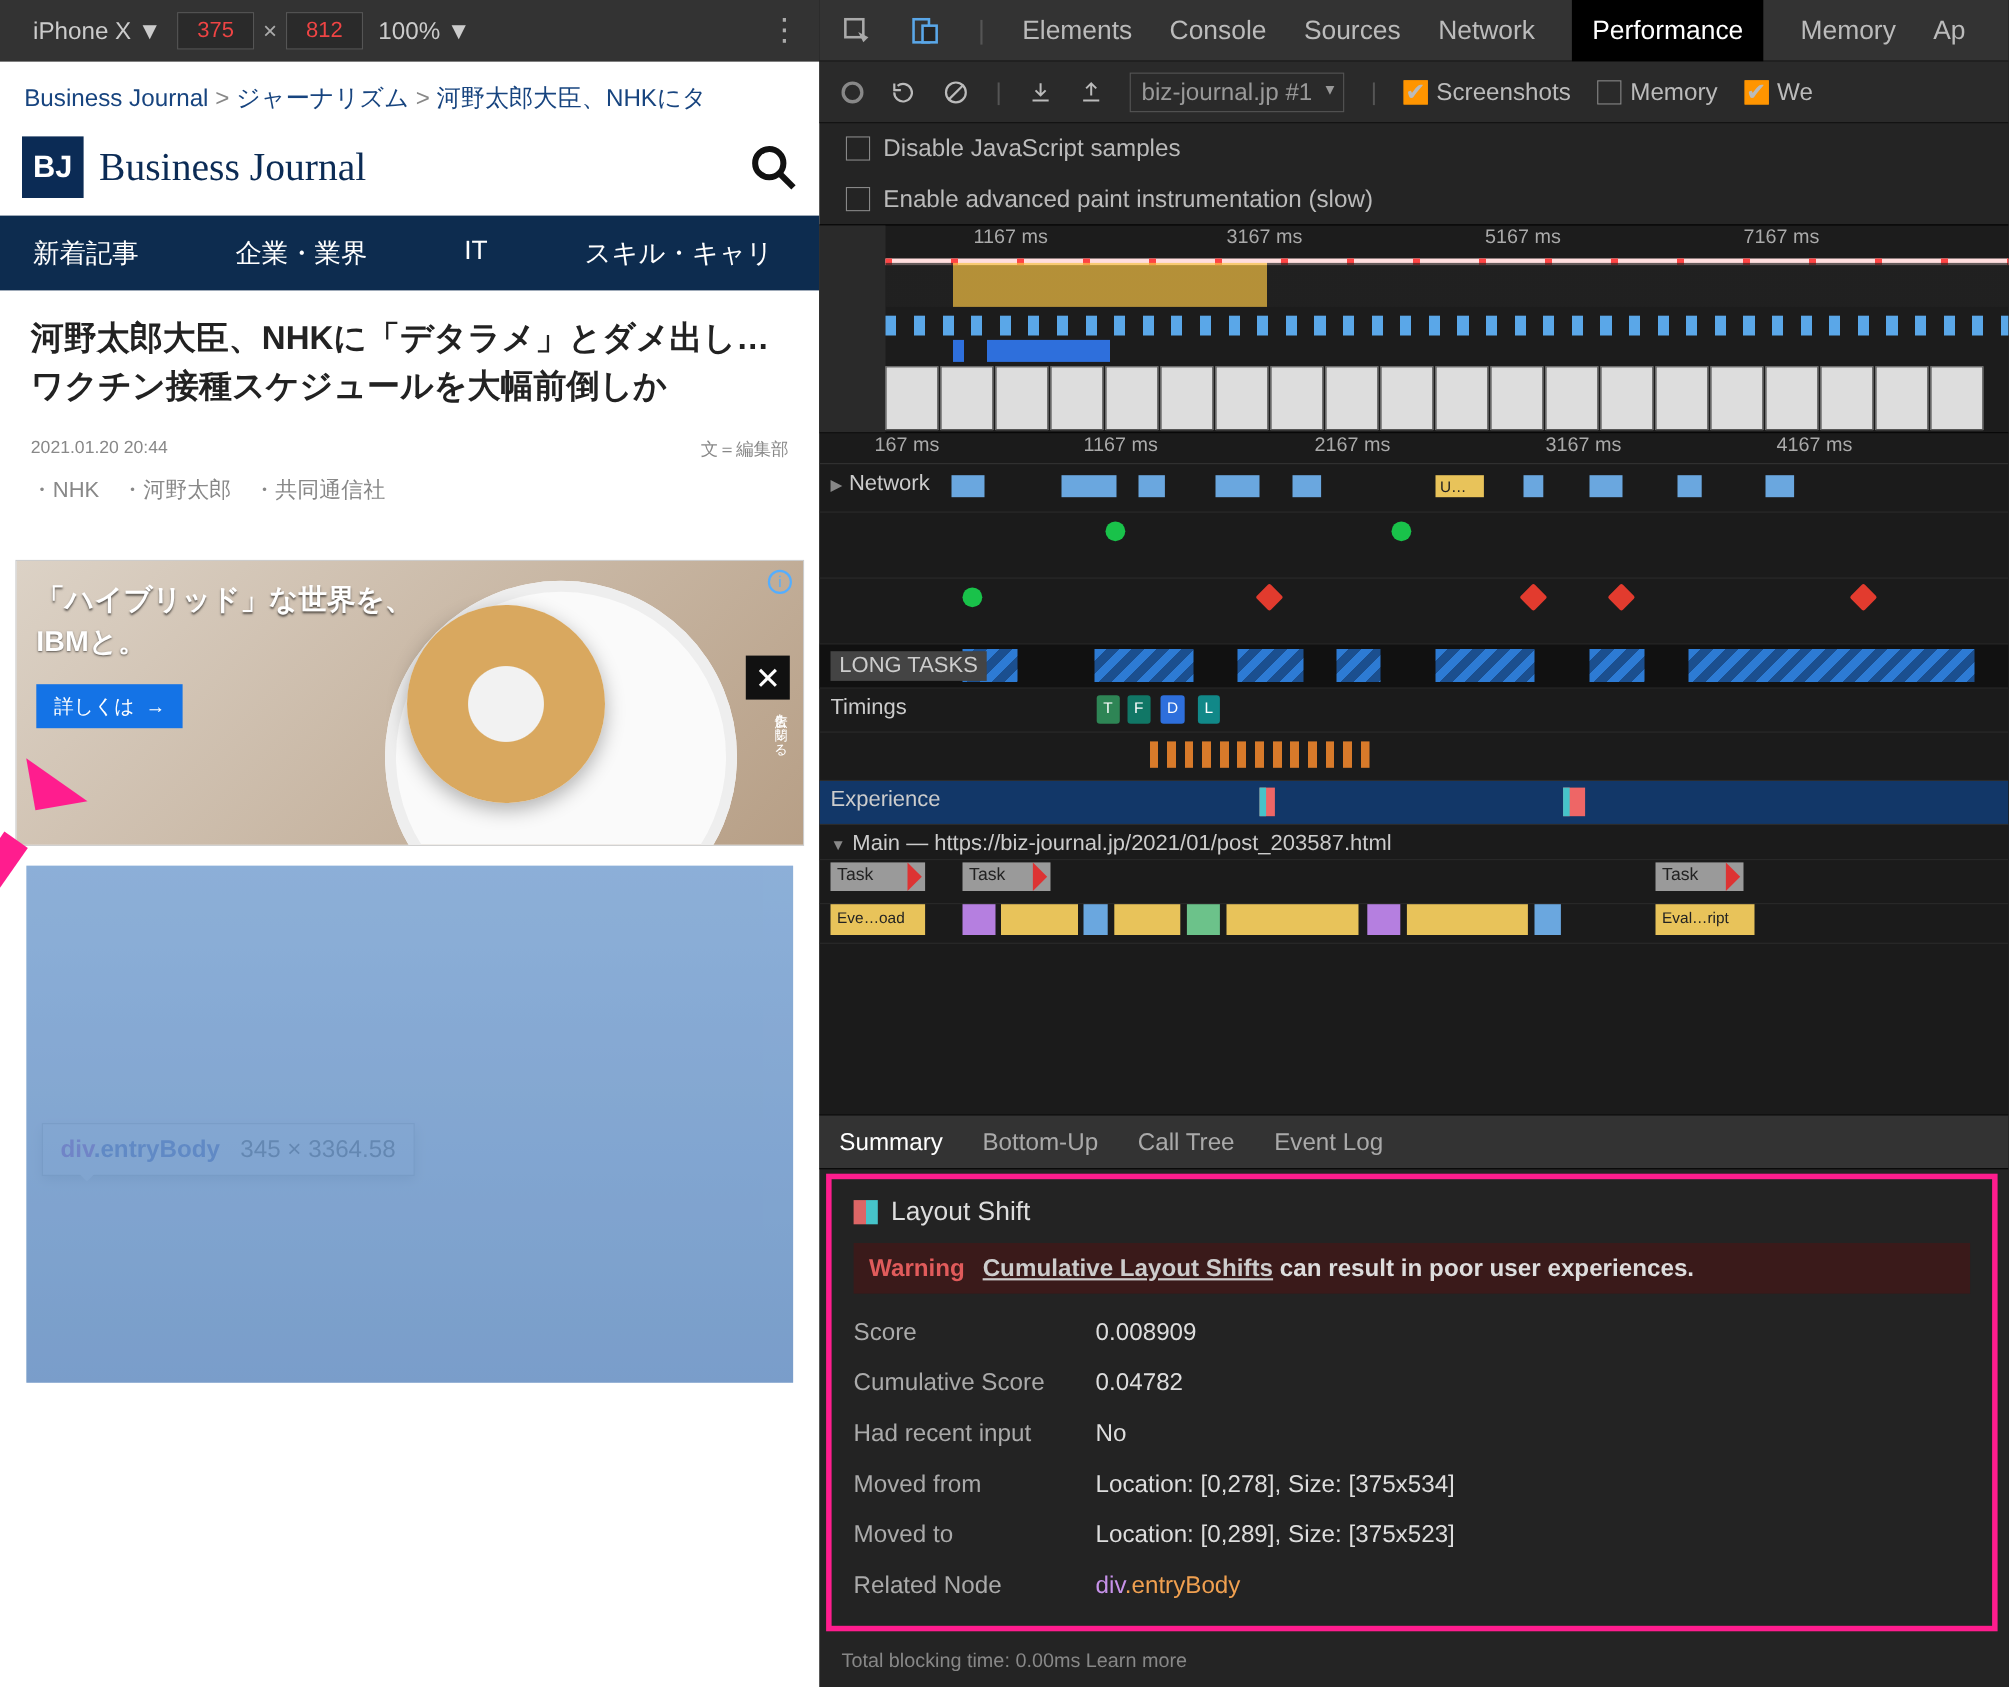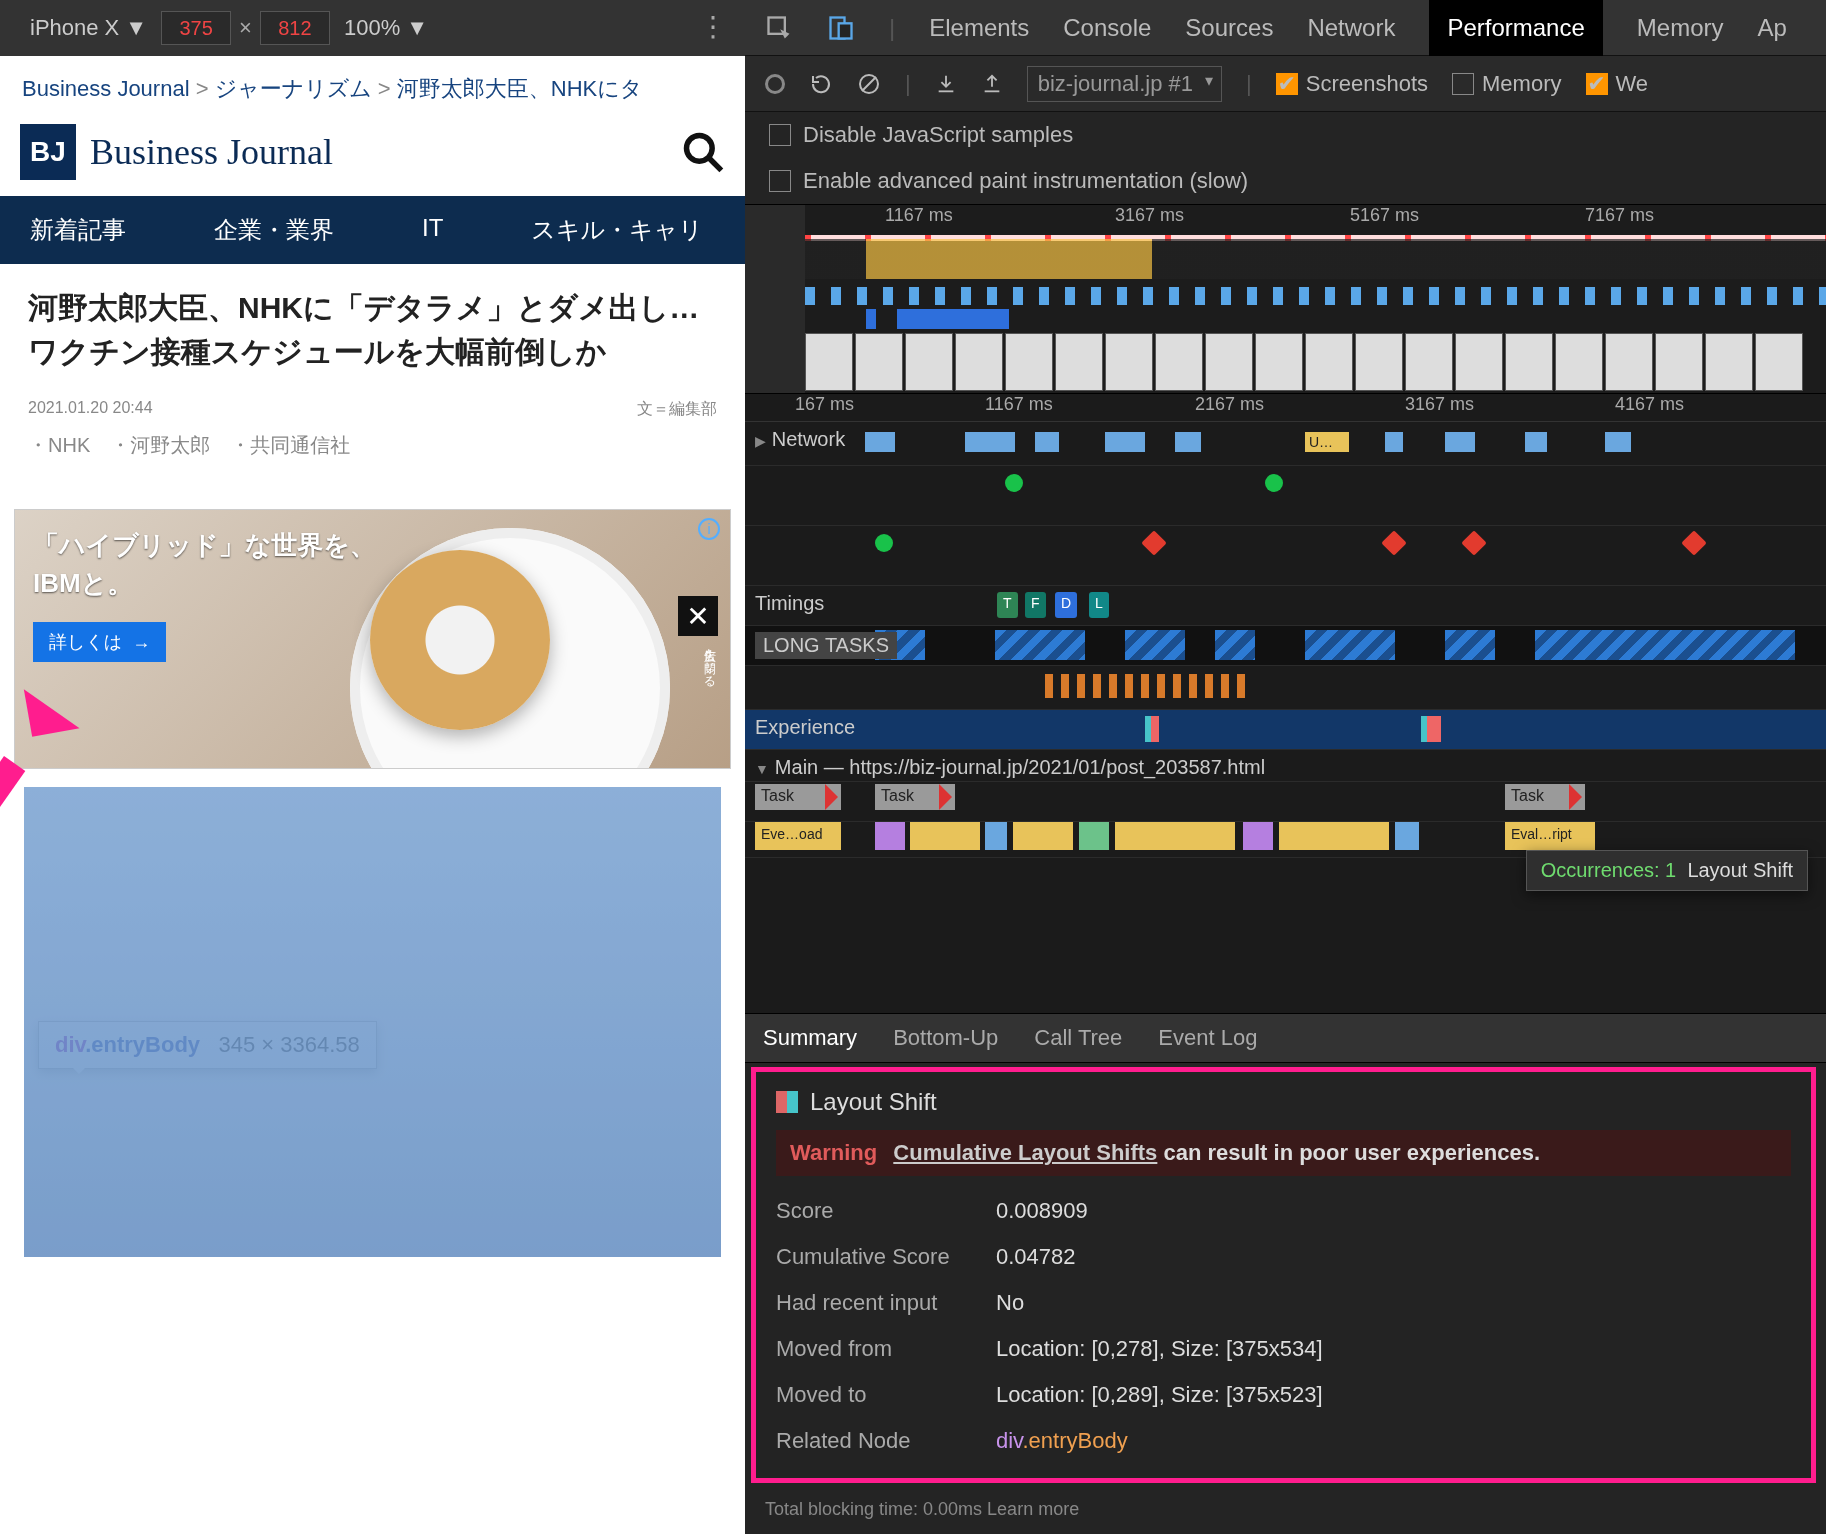"Timings" div.row { order: before "LONG TASKS" -> after "LONG TASKS" }
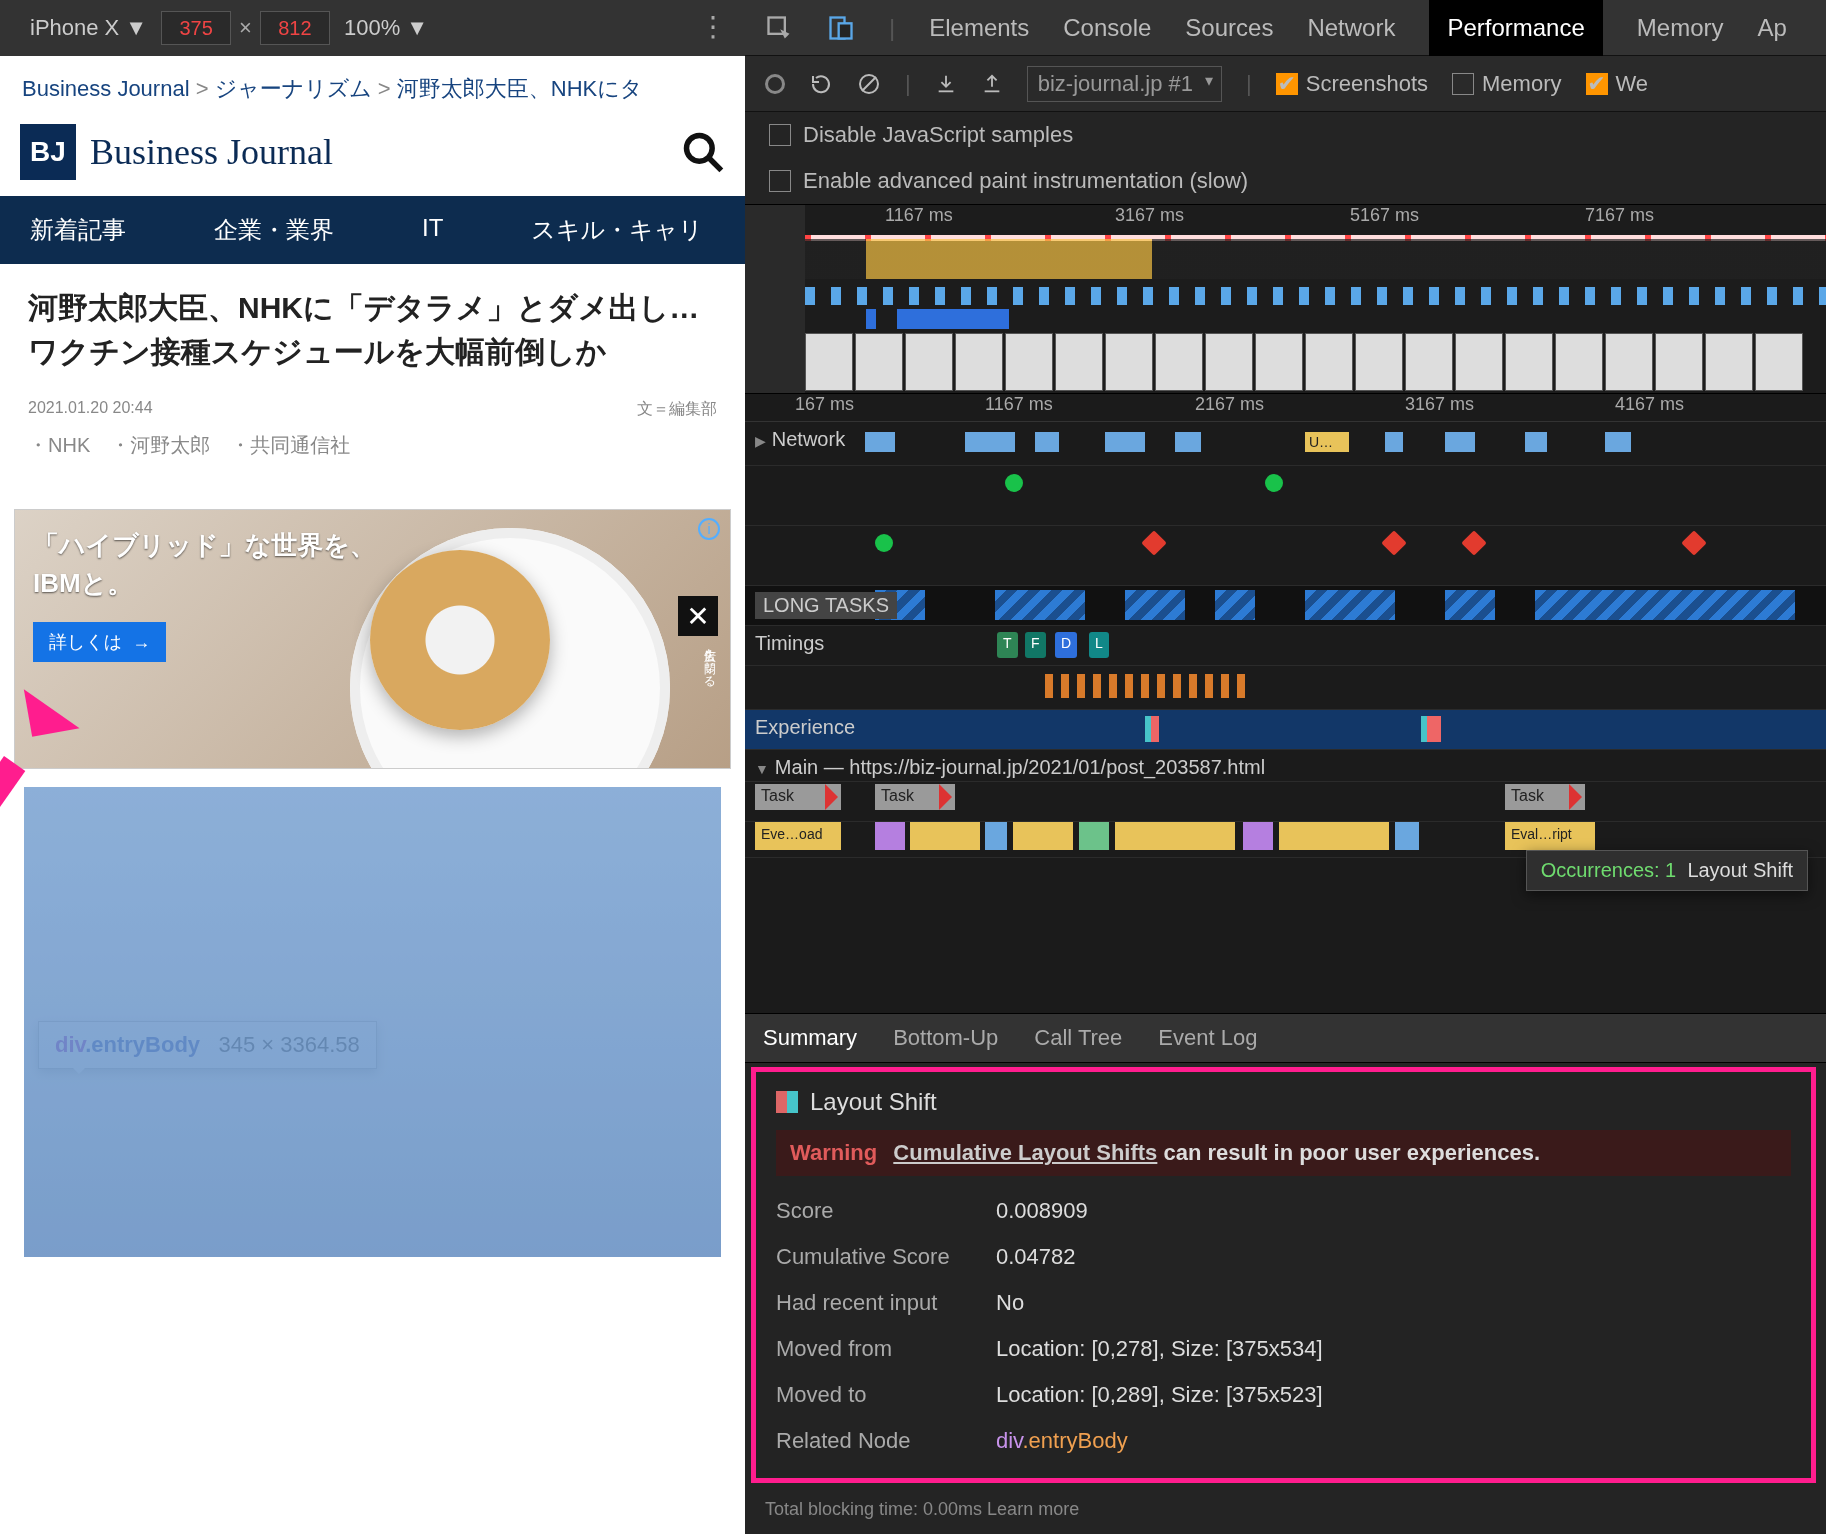"Occurrences: 1 Layout Shift" div.hover-tip { html: <div> <span>Occurrences: 1</span>&nbsp;&nbsp;<span>Layout Shift</span> </div> -> none }
